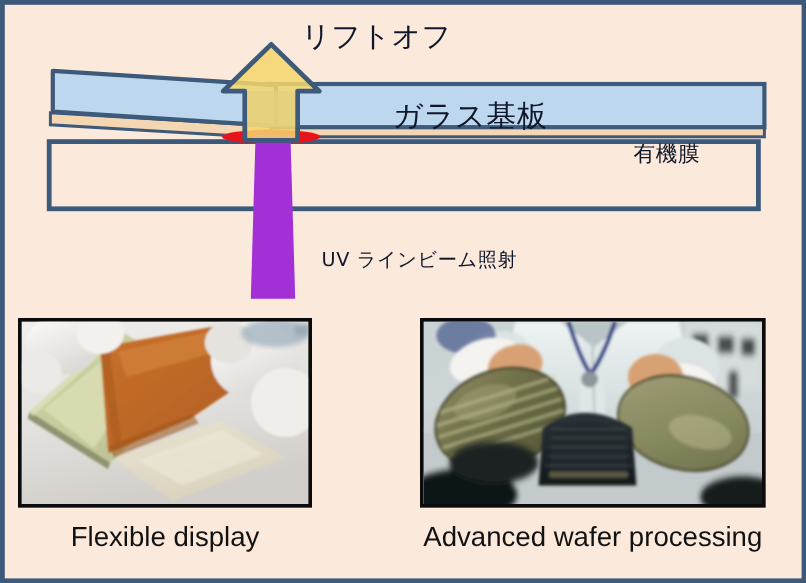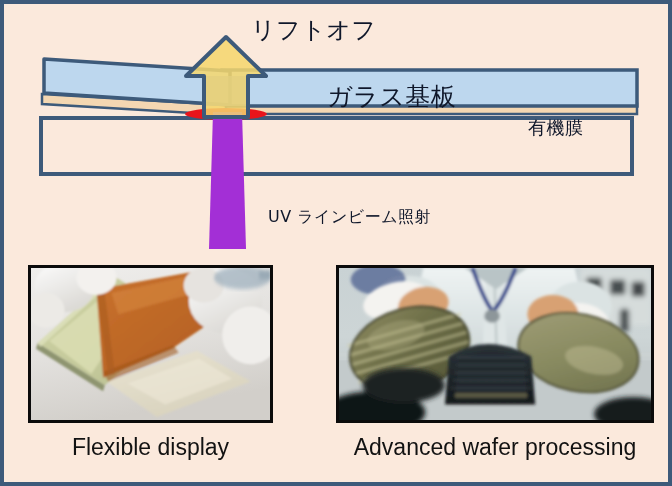"Flexible display" #panel-left { left: 24px -> 11px }
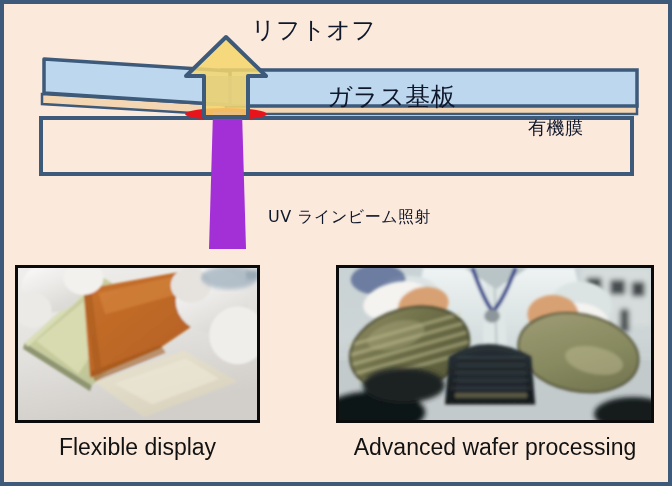"Advanced wafer processing" #panel-right { left: 332px -> 346px; width: 318px -> 288px }
